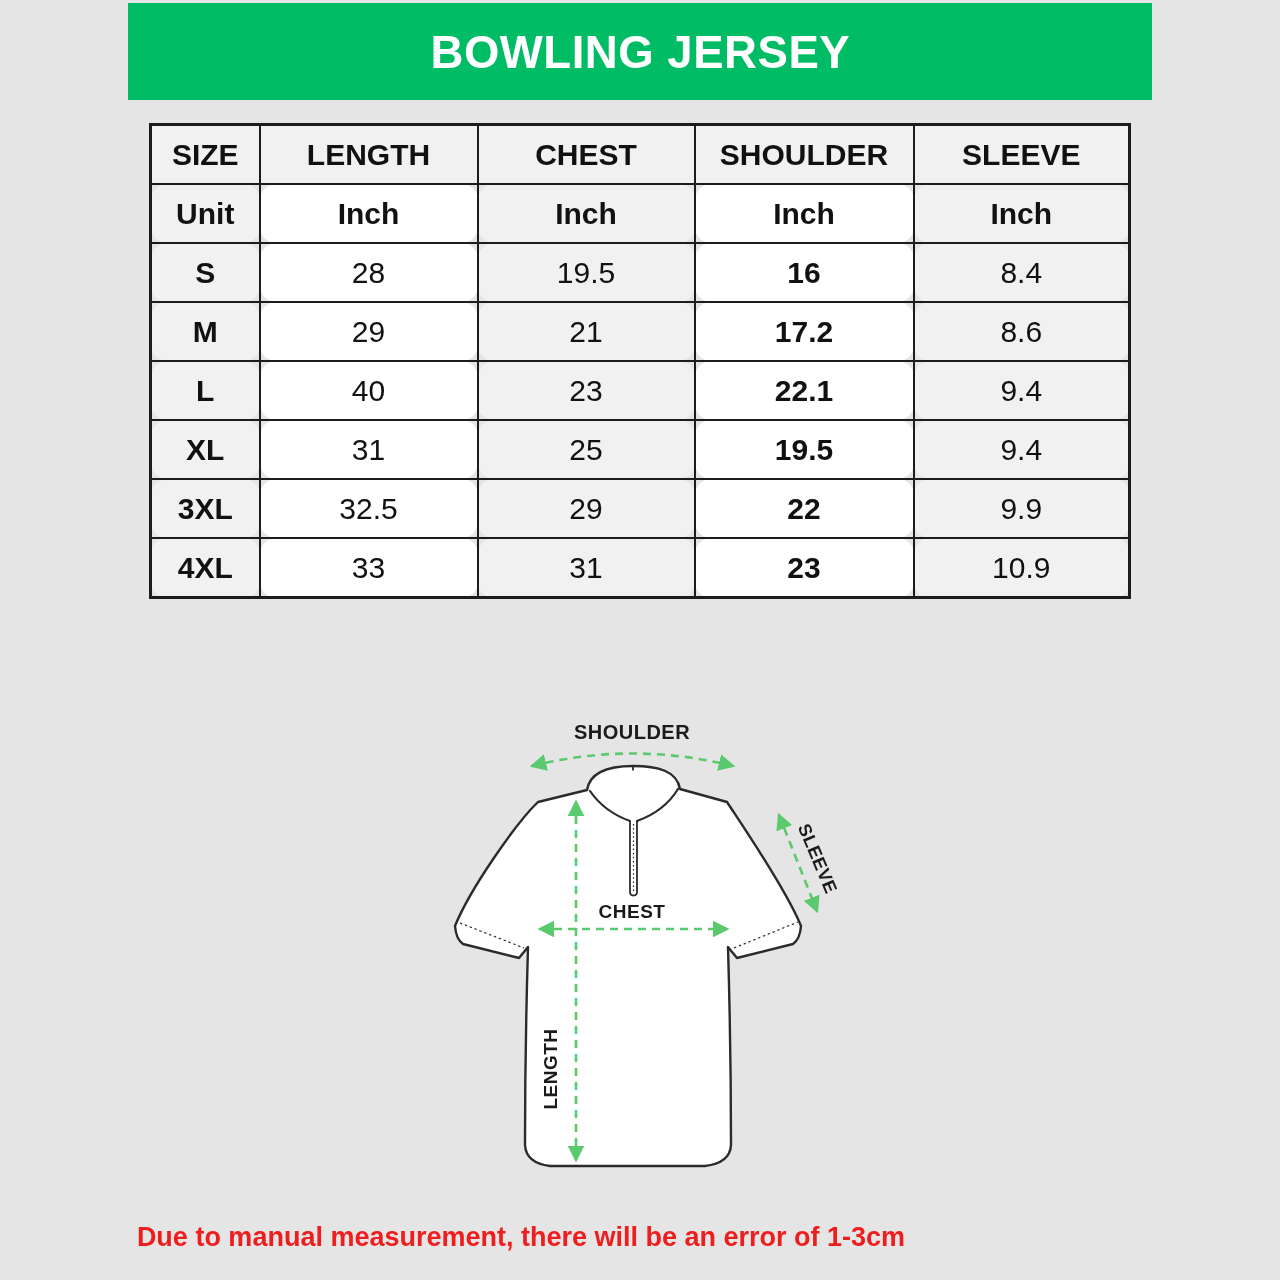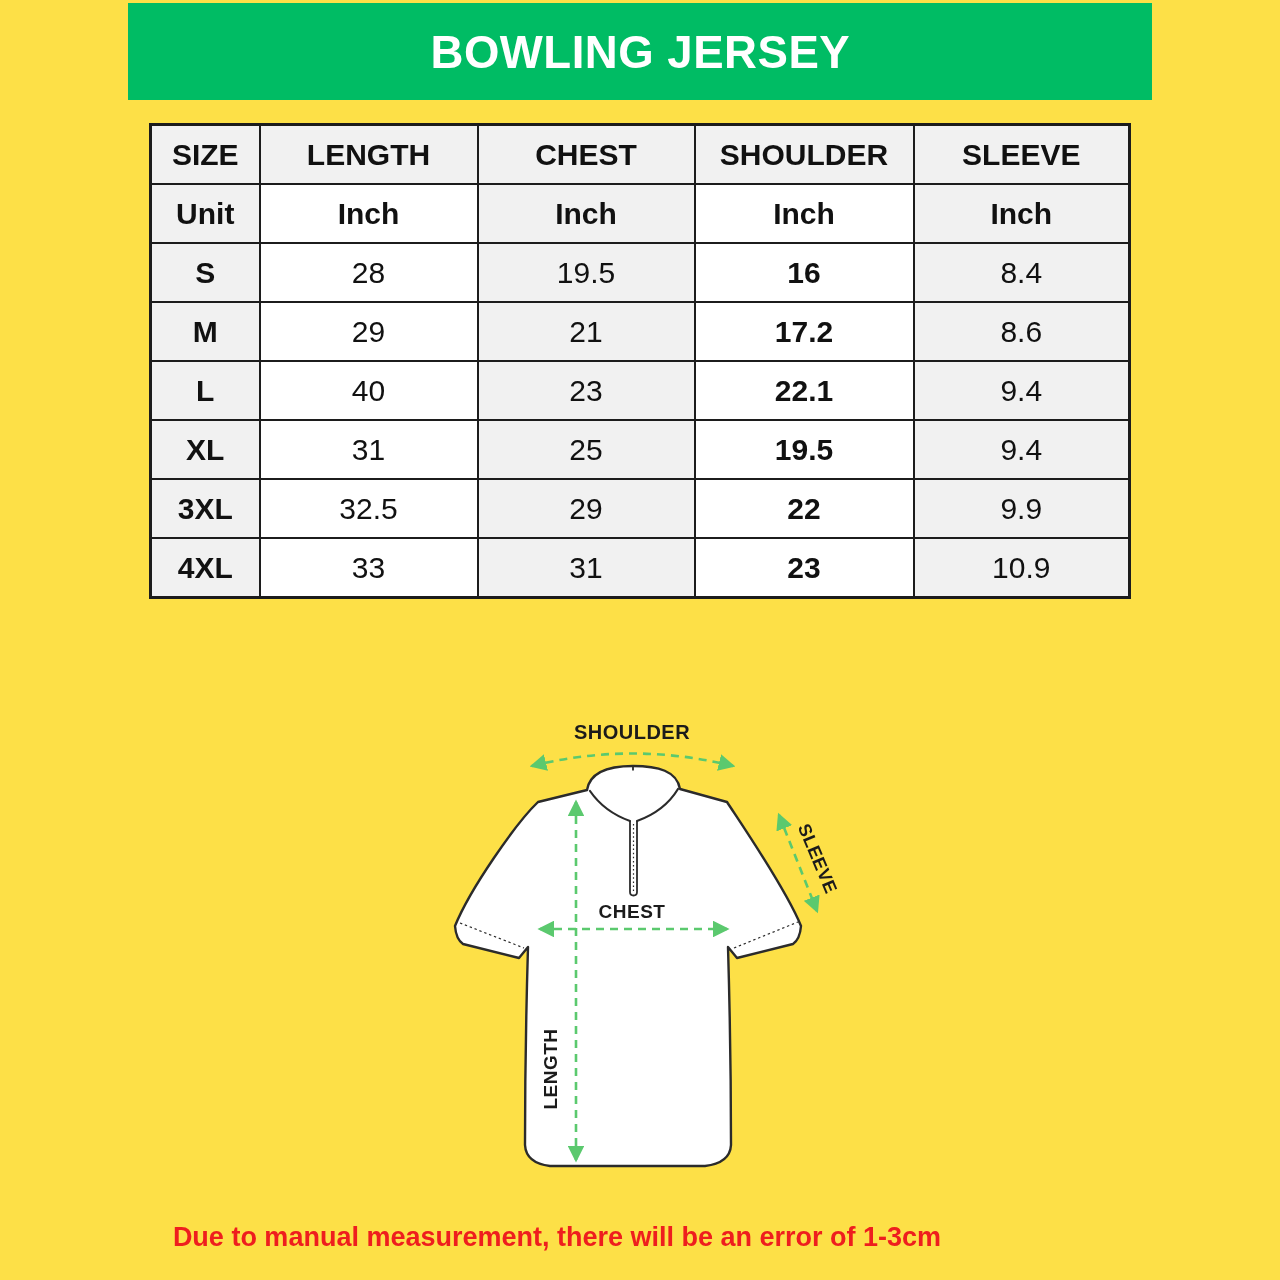"BOWLING JERSEY" #page { background: #fde047 -> #e5e5e5 }
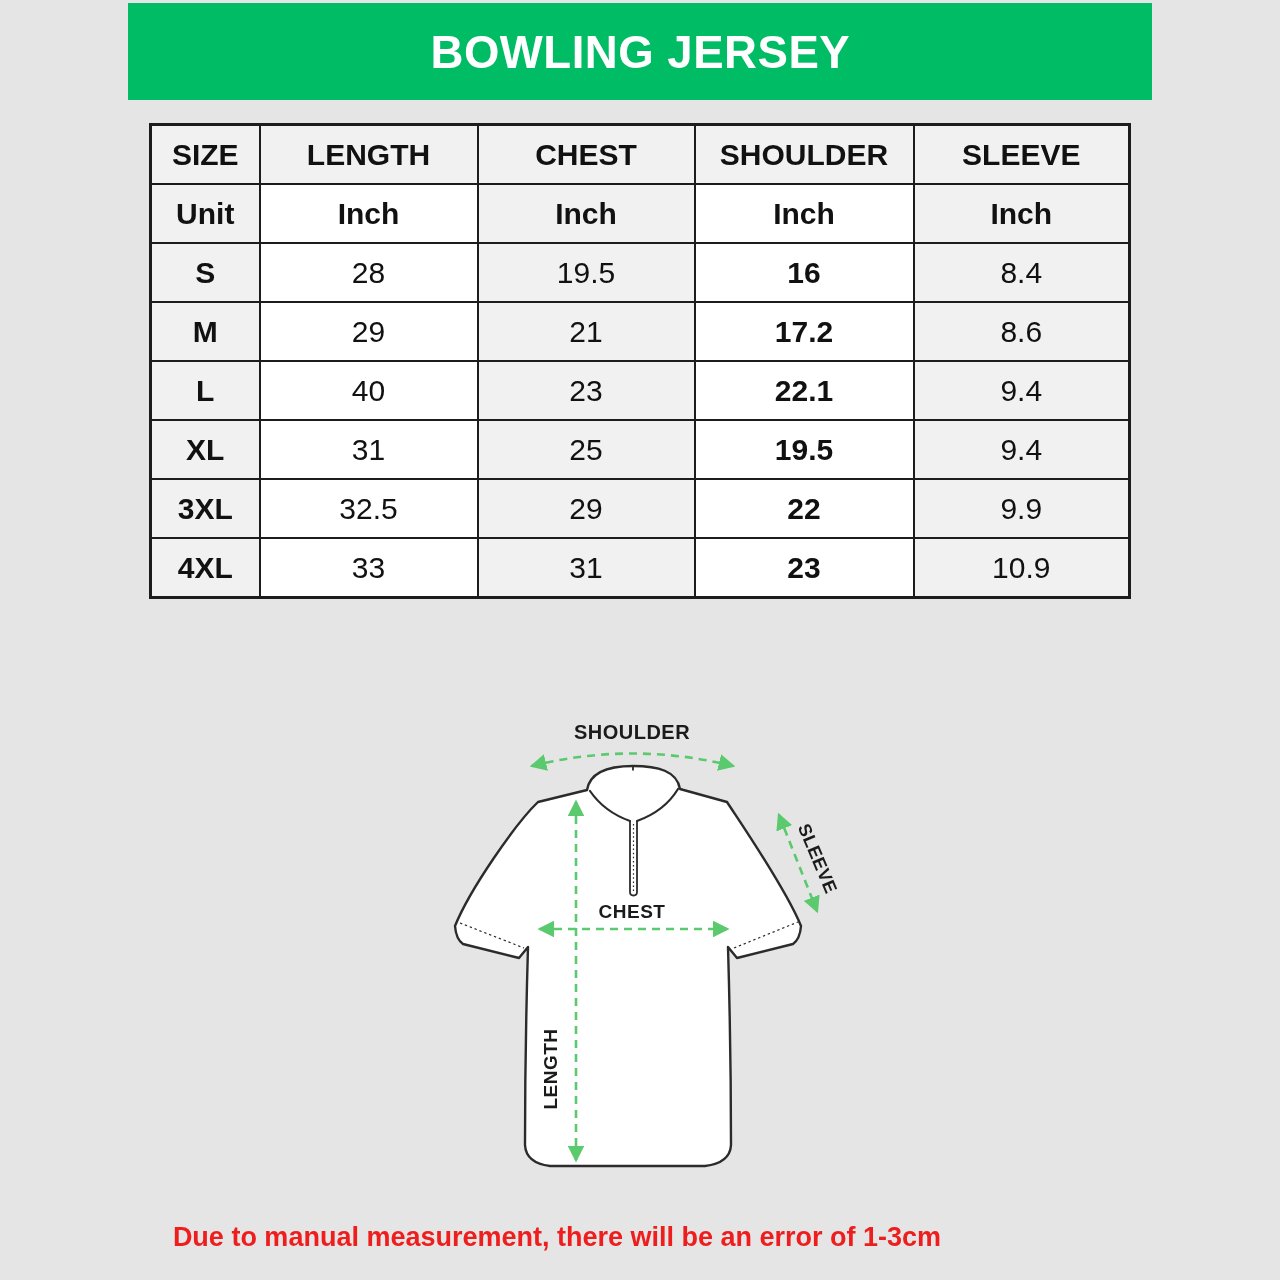"Unit" tbody td { border-radius: none -> 16px }
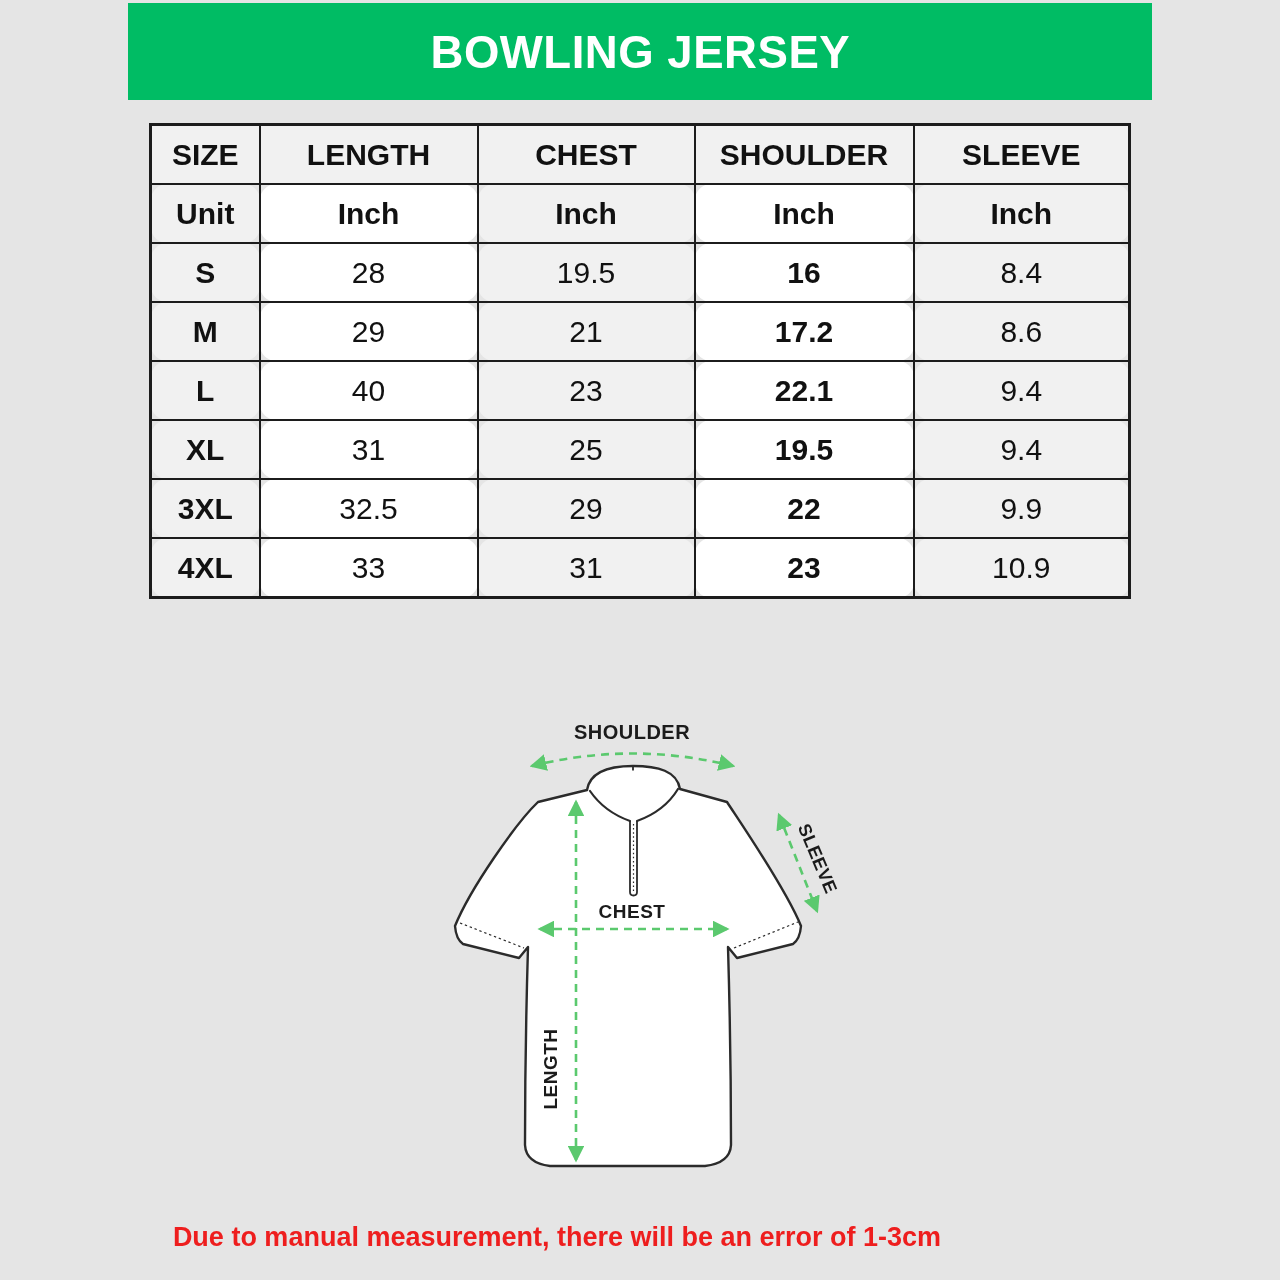"Due to manual measurement, there" .footer-note { margin-left: 36px -> none }
